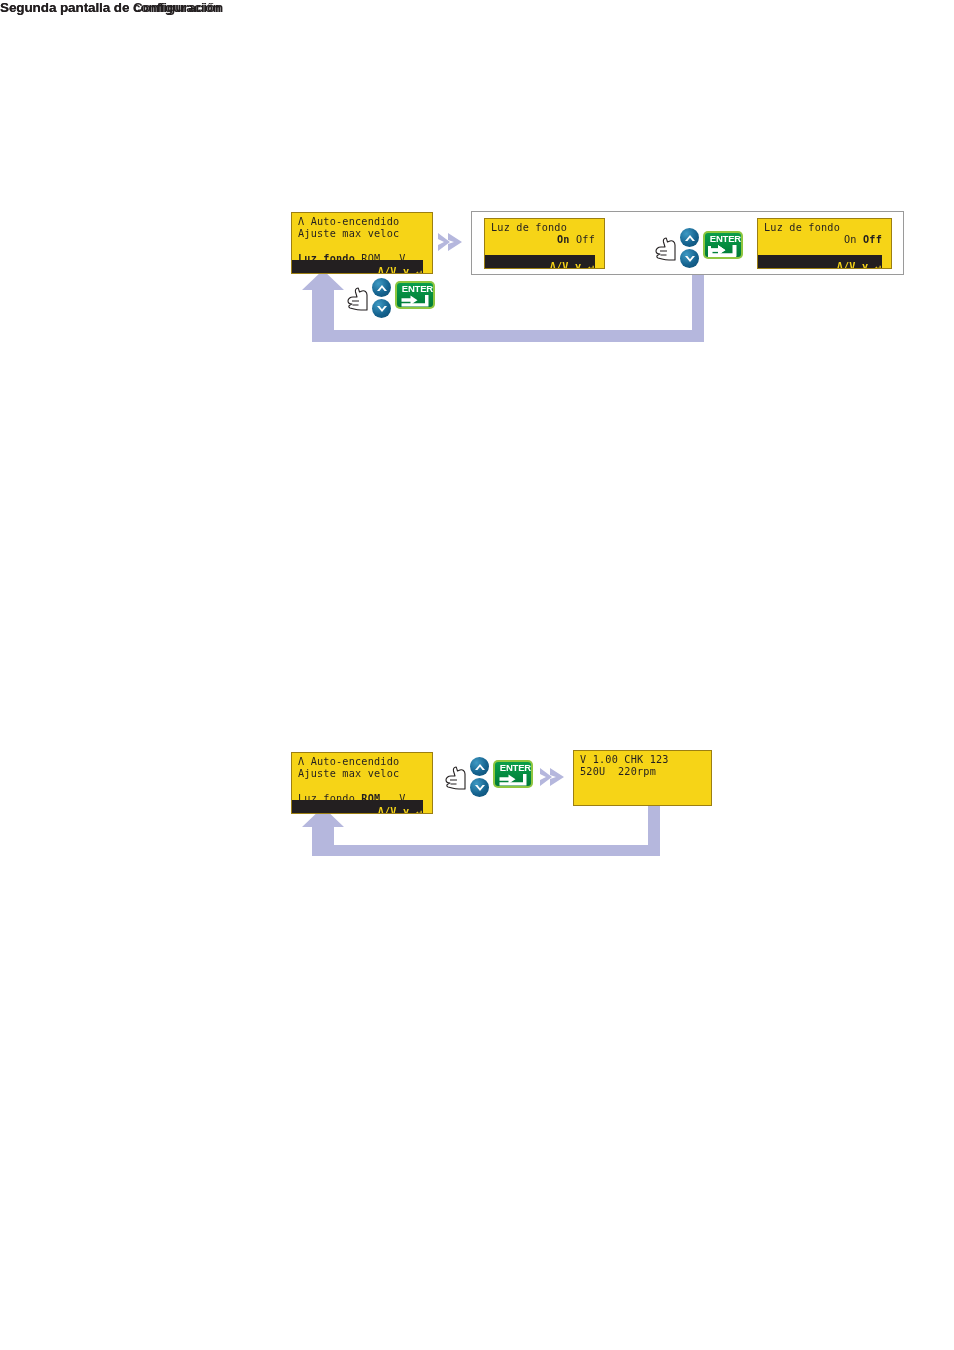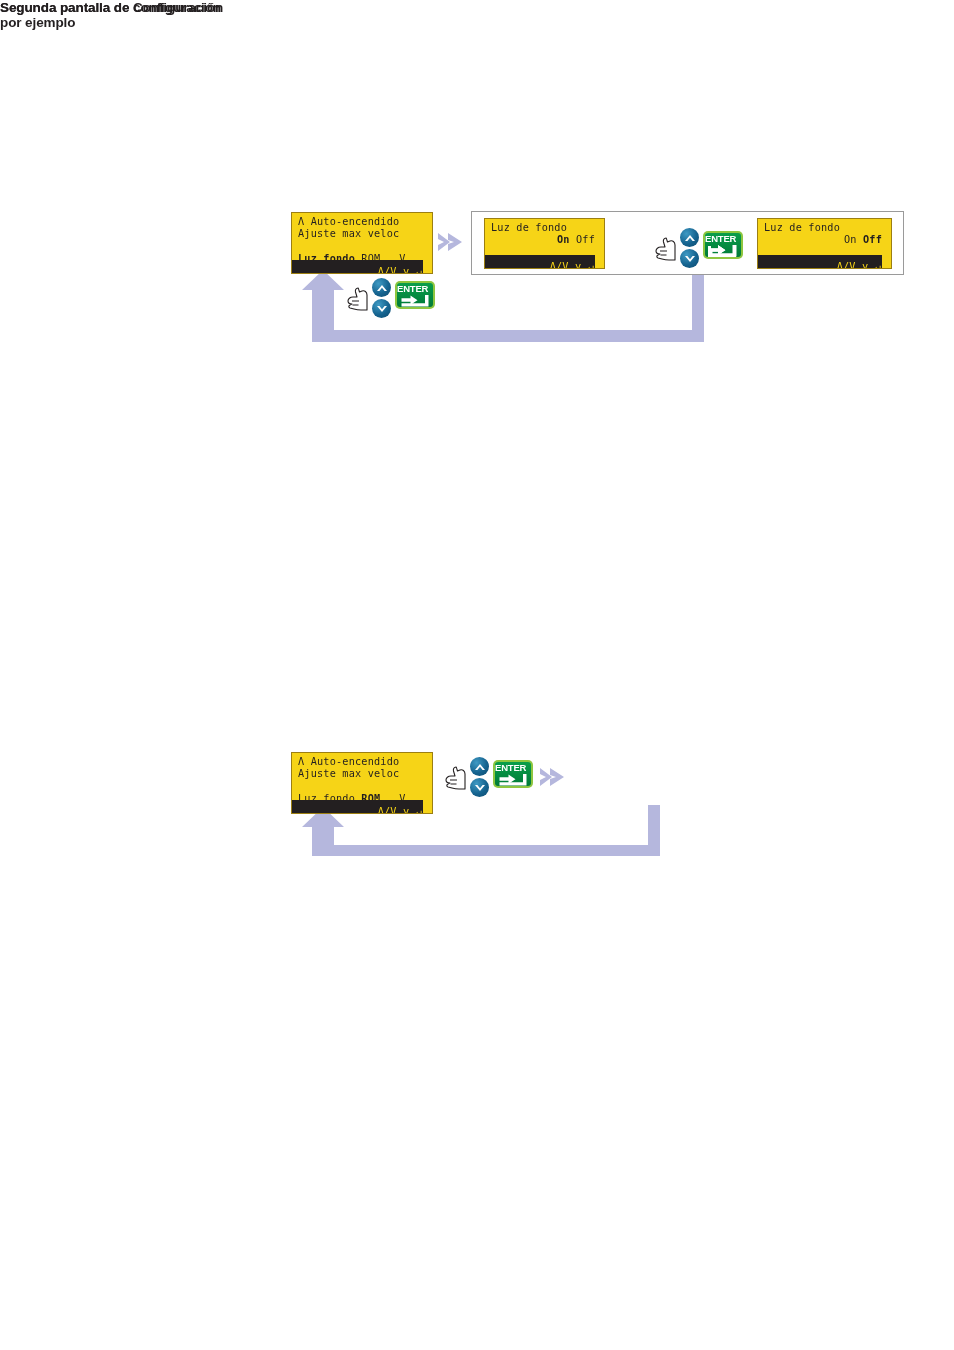"por ejemplo" div.heading { html: <div>por ejemplo</div> -> none }
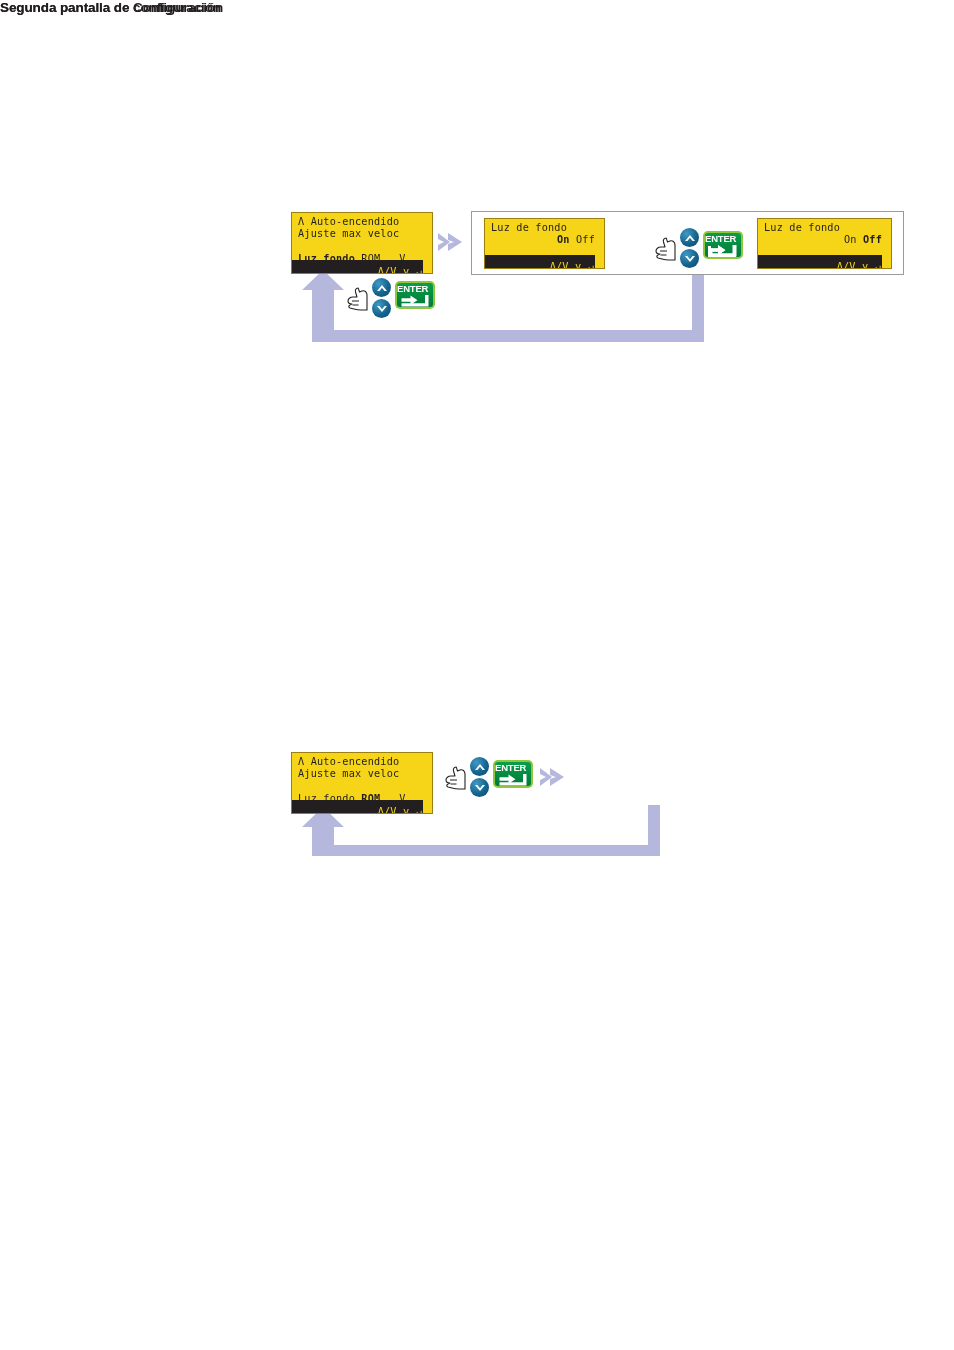"ENTER" .enterkey .lbl { text-align: left -> right }
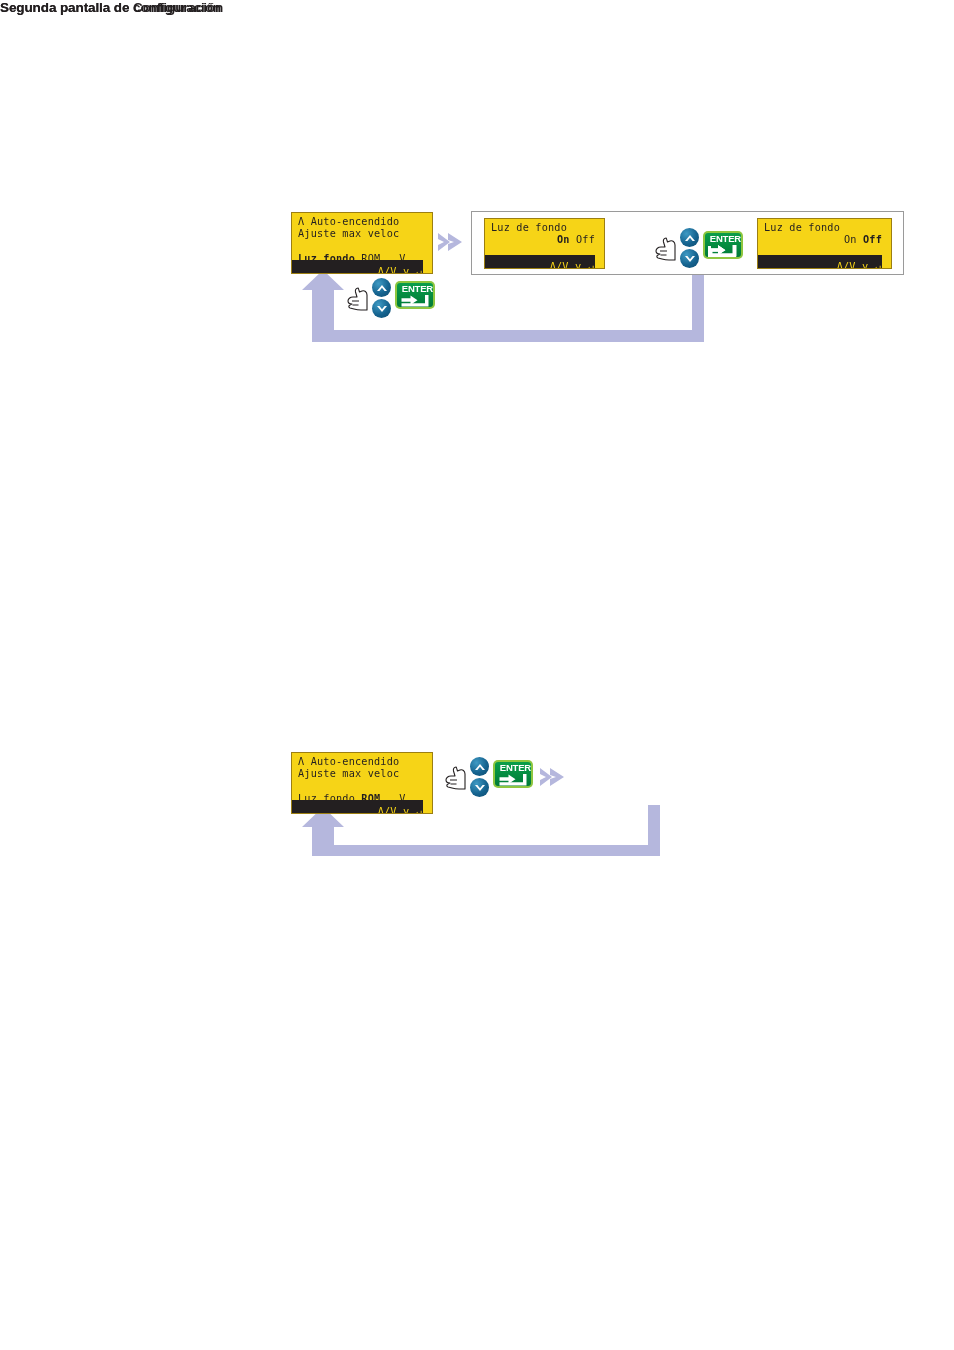"Λ/V y ↵" .lcd .statusbar .sb-txt { font-weight: normal -> bold }
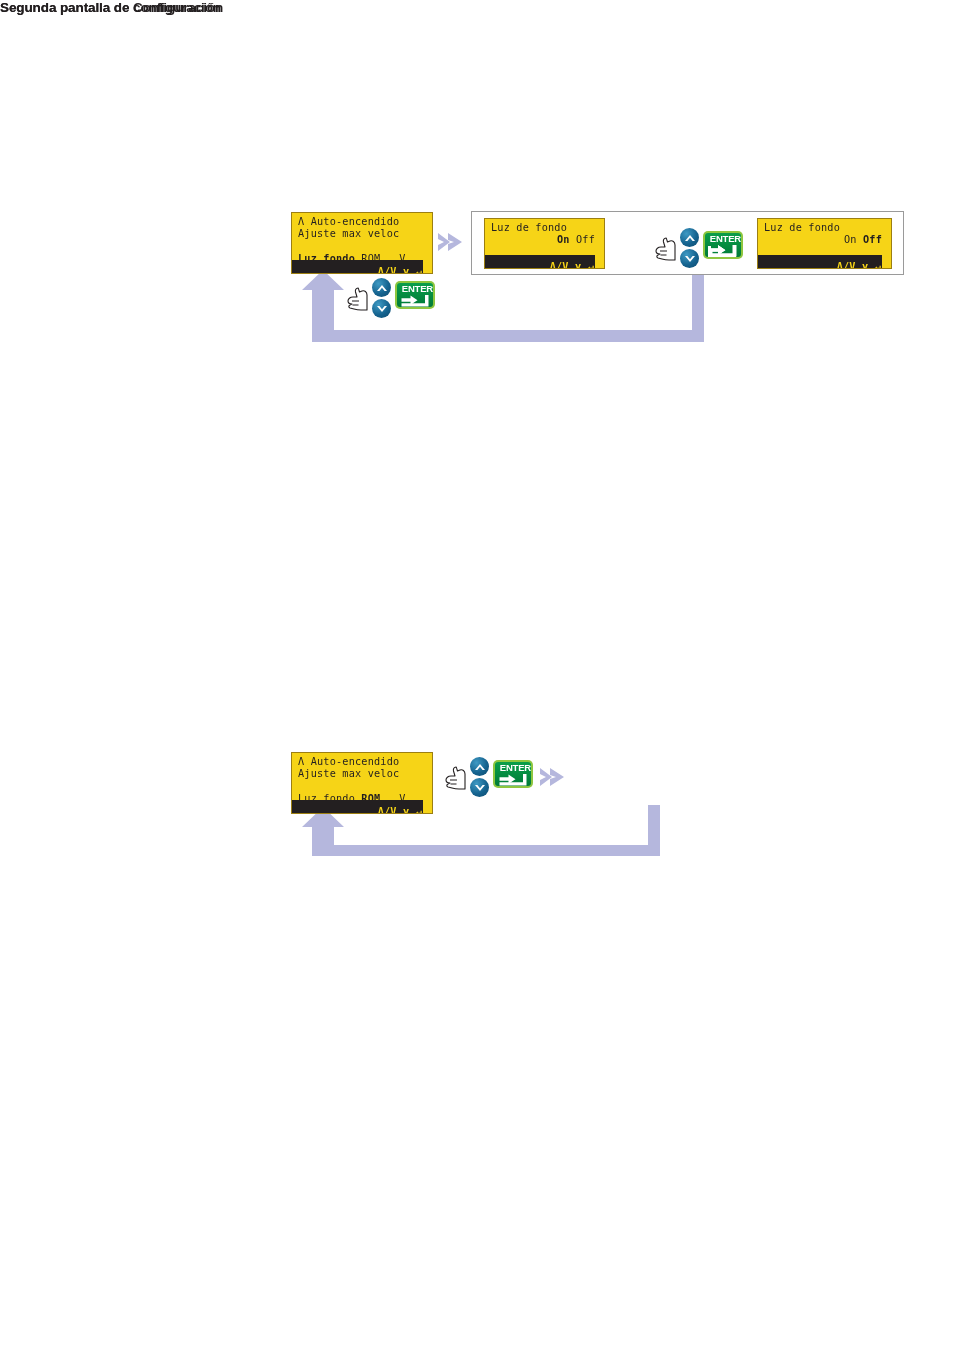"V 1.00 CHK 123" div.lcd { html: none -> <div> <div>V 1.00 CHK 123</div> <div>520U 220rpm</div> </div> }
